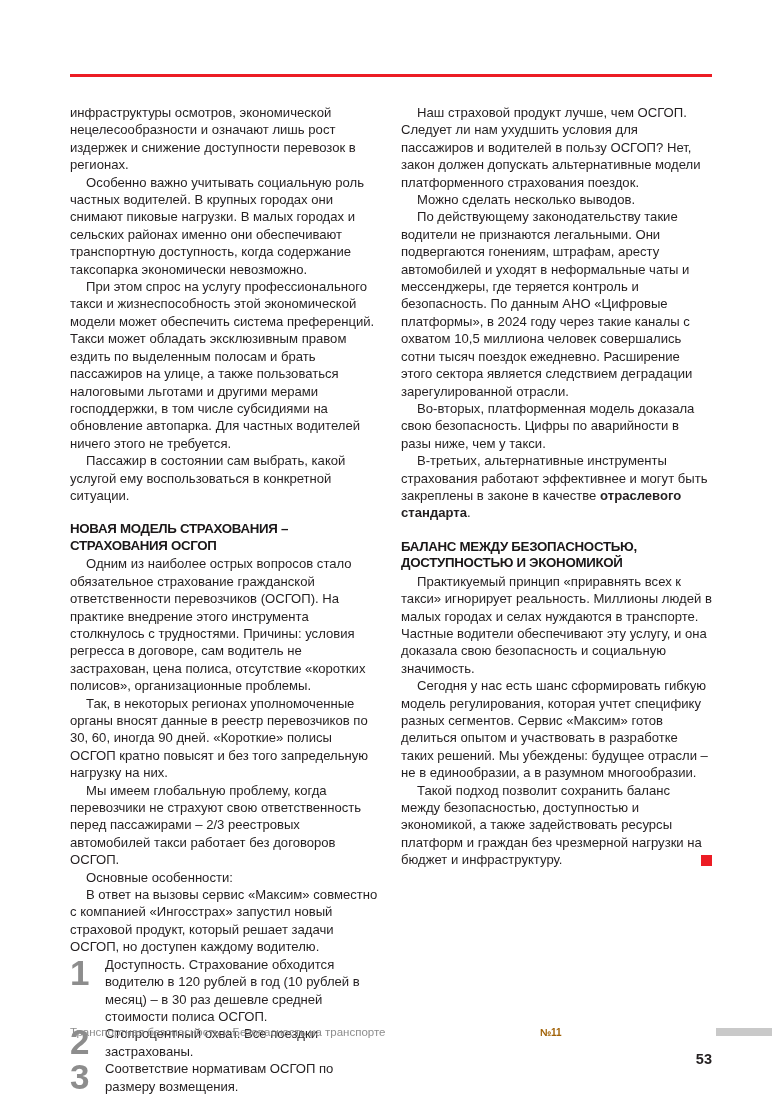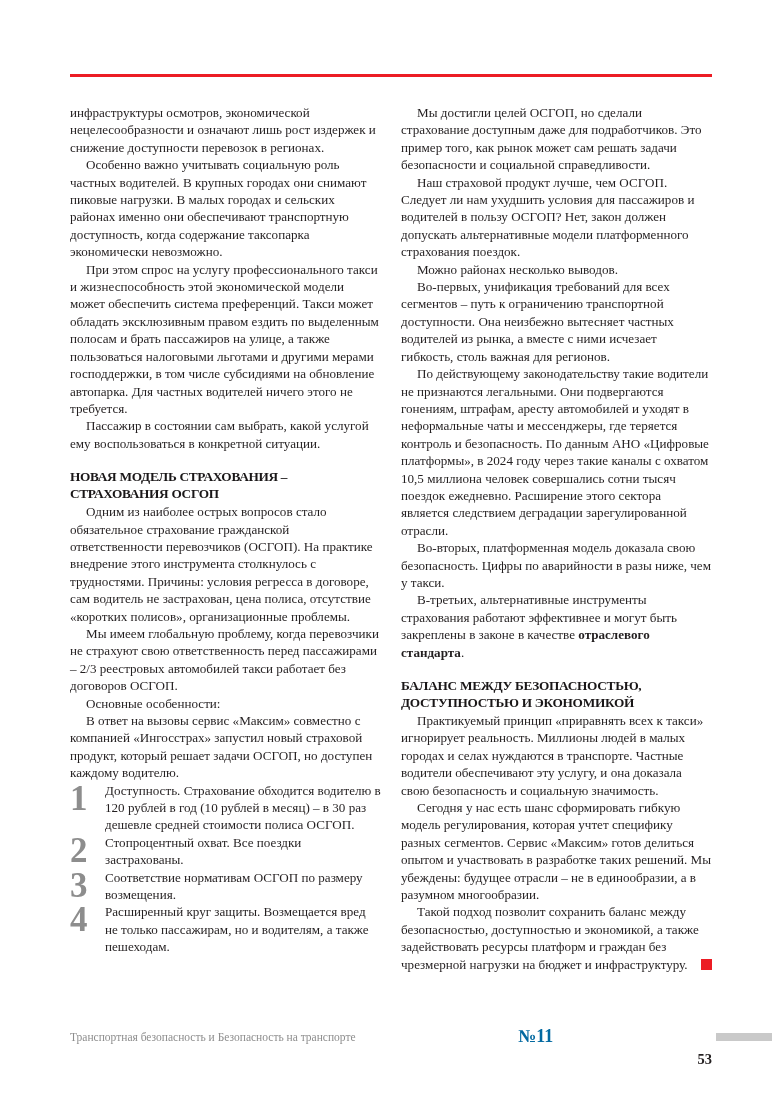"инфраструктуры осмотров, экономической" * { font-family: Liberation Serif, serif -> none }
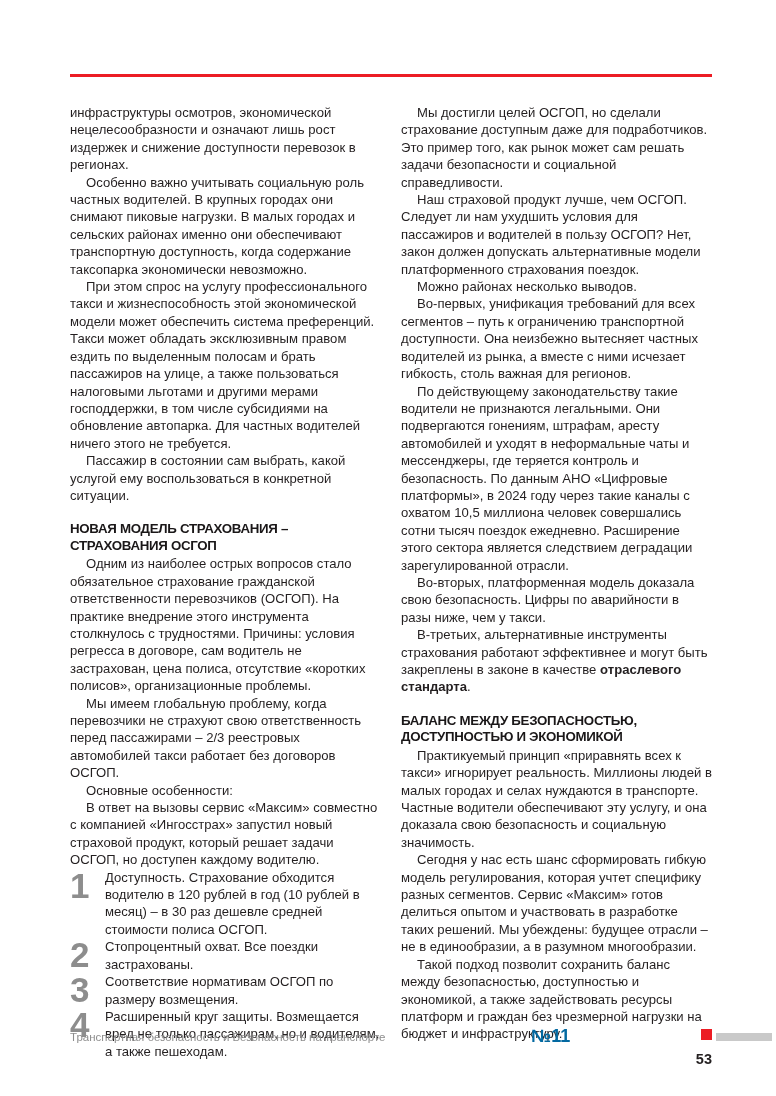"Мы достигли целей ОСГОП, но" p { html: <p>Мы достигли целей ОСГОП, но сделали страхование доступным даже для подработчиков. Это пример того, как рынок может сам решать задачи безопасности и социальной справедливости.</p> -> none }
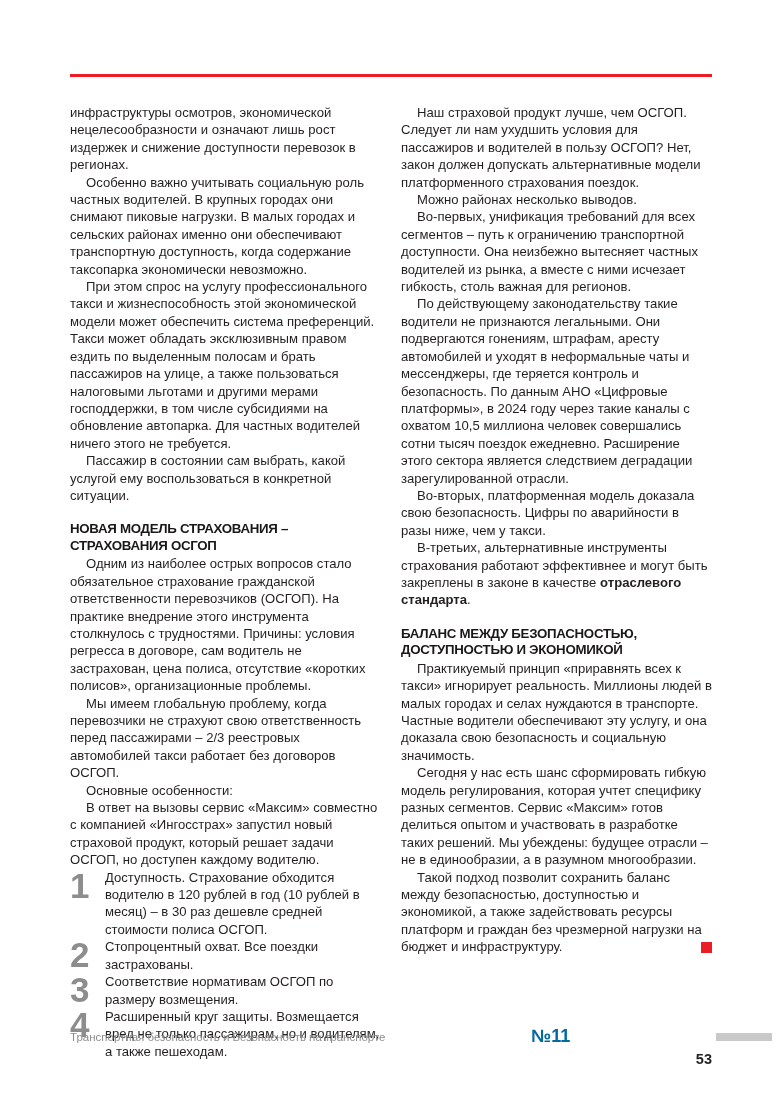"Можно районах несколько выводов." p { text: районах -> сделать }
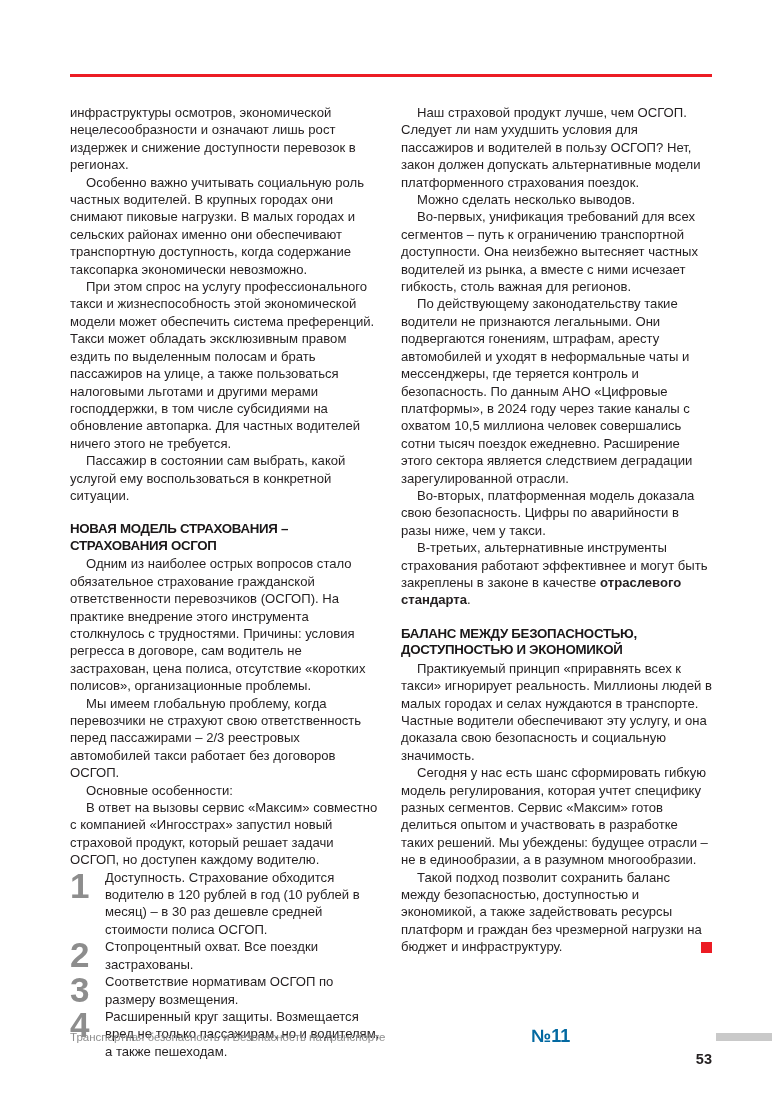"Во-первых, унификация требований для" p { html: <p>Во-первых, унификация требований для всех сегментов – путь к ограничению транспортной доступности. Она неизбежно вытесняет частных водителей из рынка, а вместе с ними исчезает гибкость, столь важная для регионов.</p> -> none }
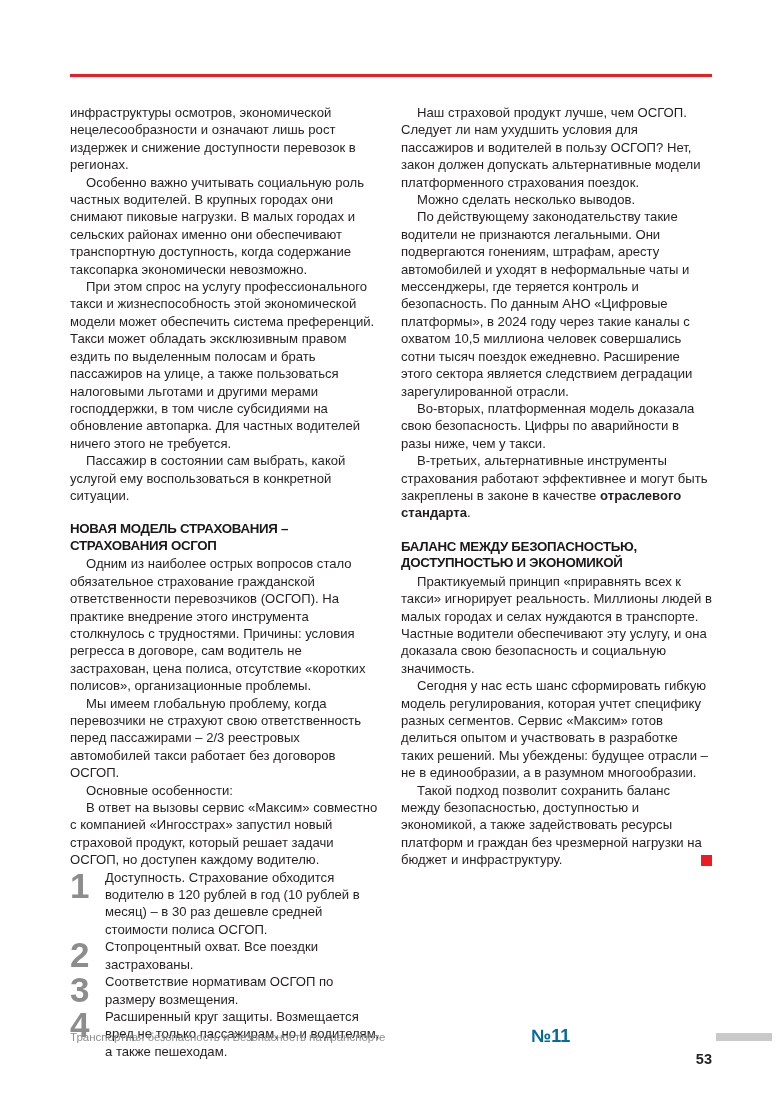"Так, в некоторых регионах уполномоченные" p { html: none -> <p>Так, в некоторых регионах уполномоченные органы вносят данные в реестр перевозчиков по 30, 60, иногда 90 дней. «Короткие» полисы ОСГОП кратно повысят и без того запредельную нагрузку на них.</p> }
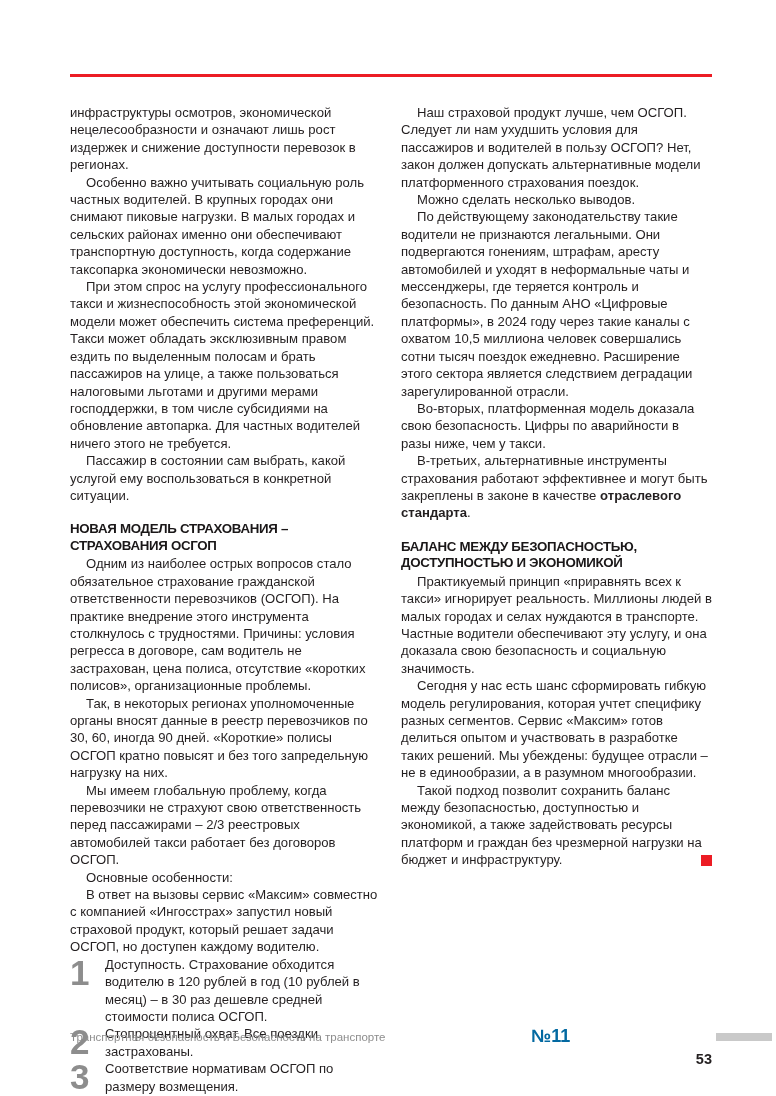"№11" .fissue { color: #0369a1 -> #a16207; font-size: 18px -> 10px }
